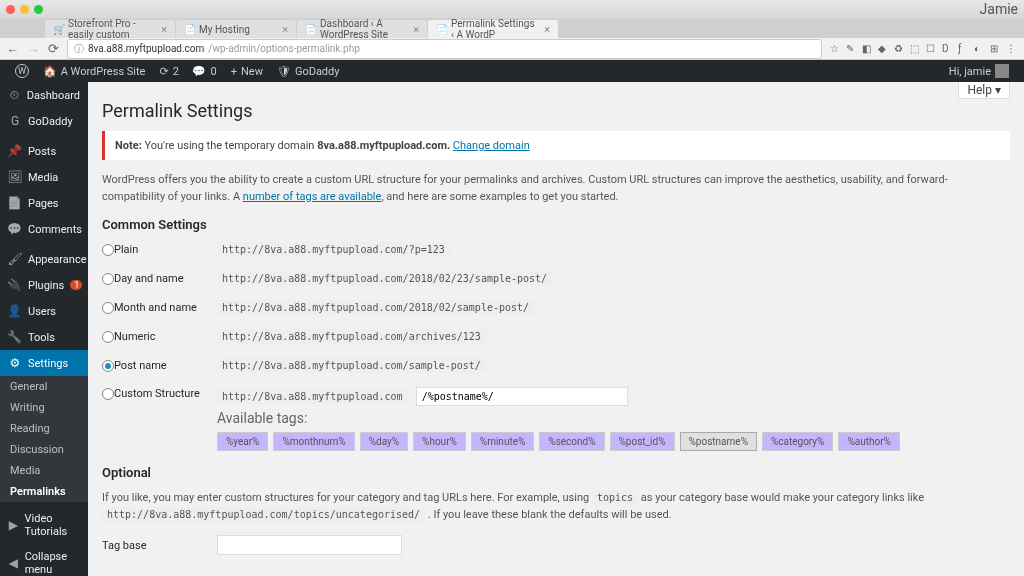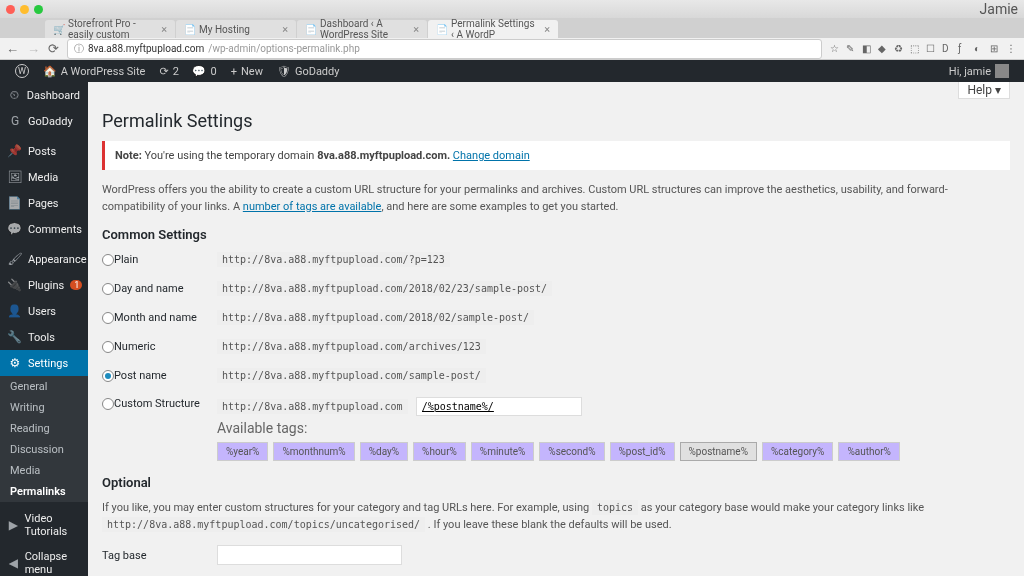"Permalink Settings" h1 { margin: 20px 0 10px -> 10px 0 10px }
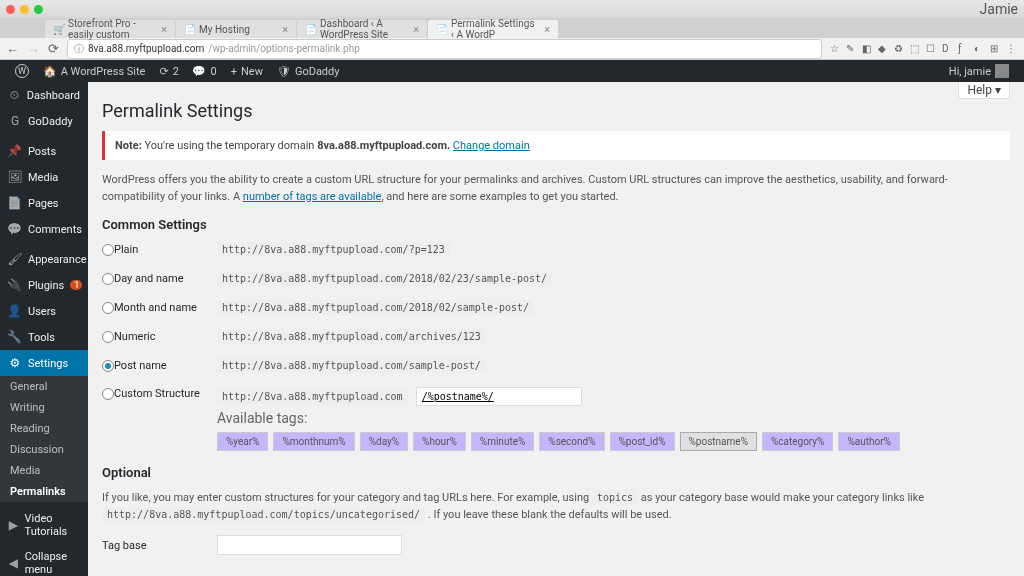"/%postname%/" .custom-input { text-decoration: underline -> none; width: 166px -> 212px }
